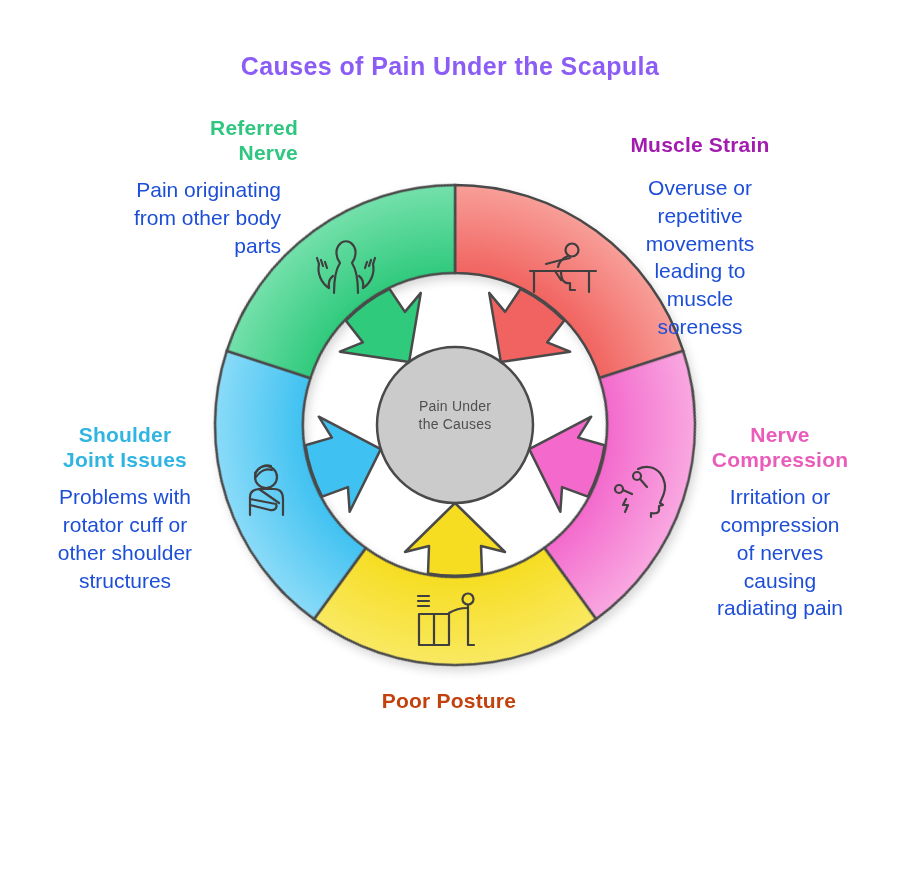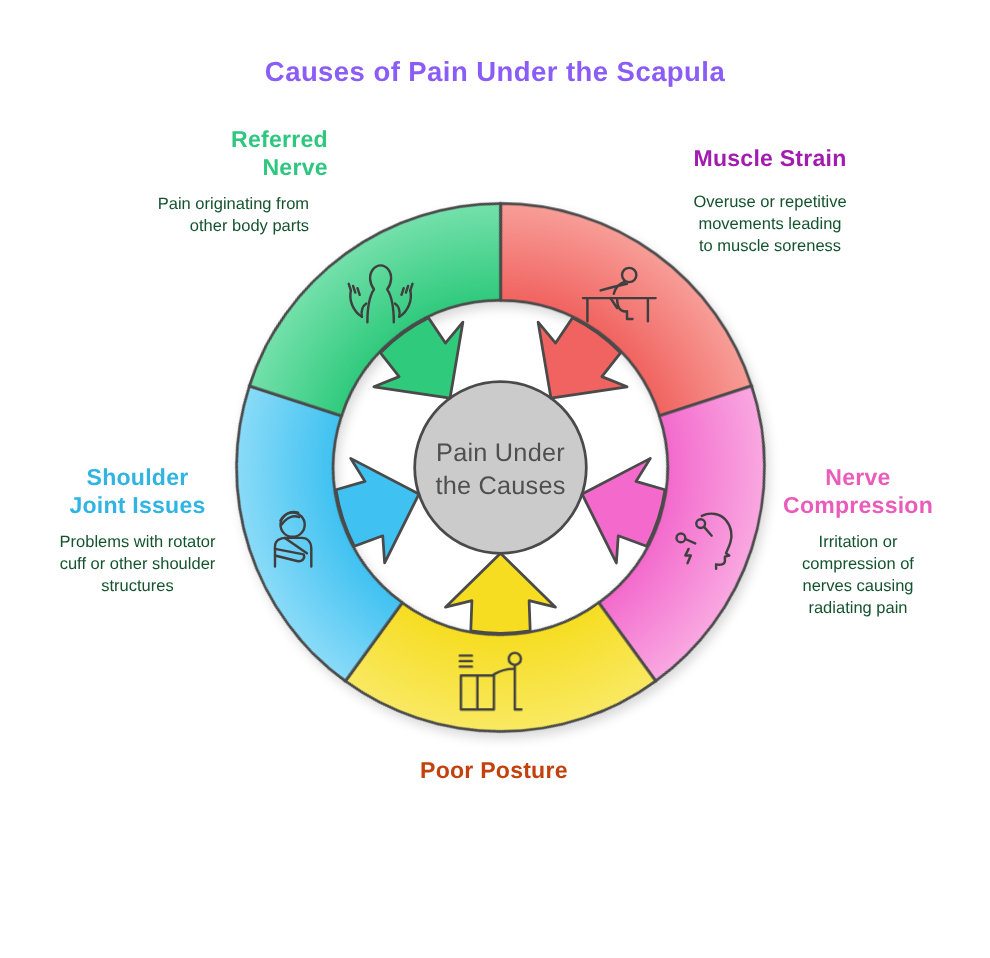"Pain originating from other body" .seg-p { color: #14532d -> #1d4ed8; font-size: 15px -> 21px }
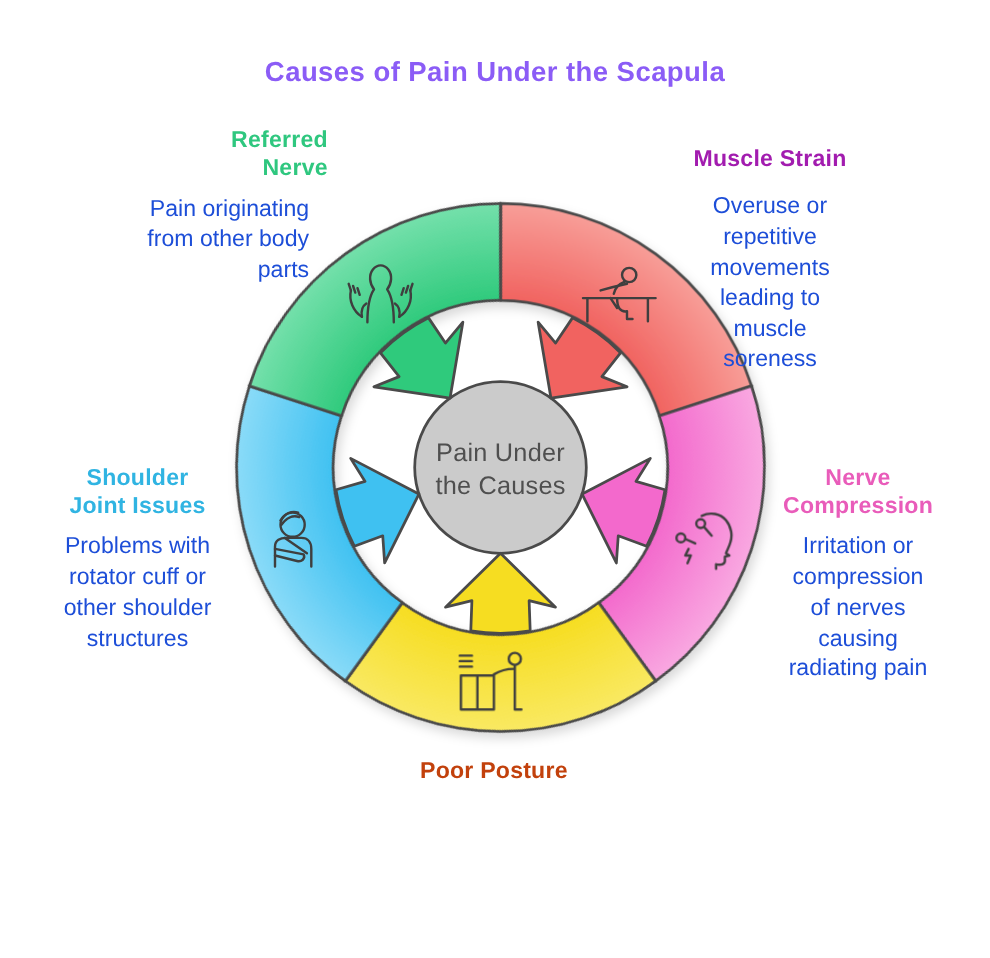"Pain Under" .center-label { font-size: 23px -> 14px }
